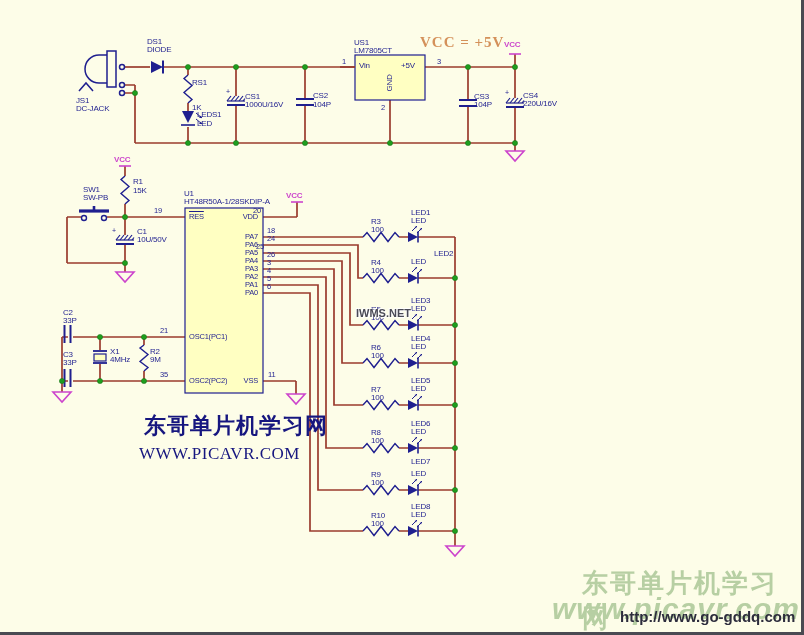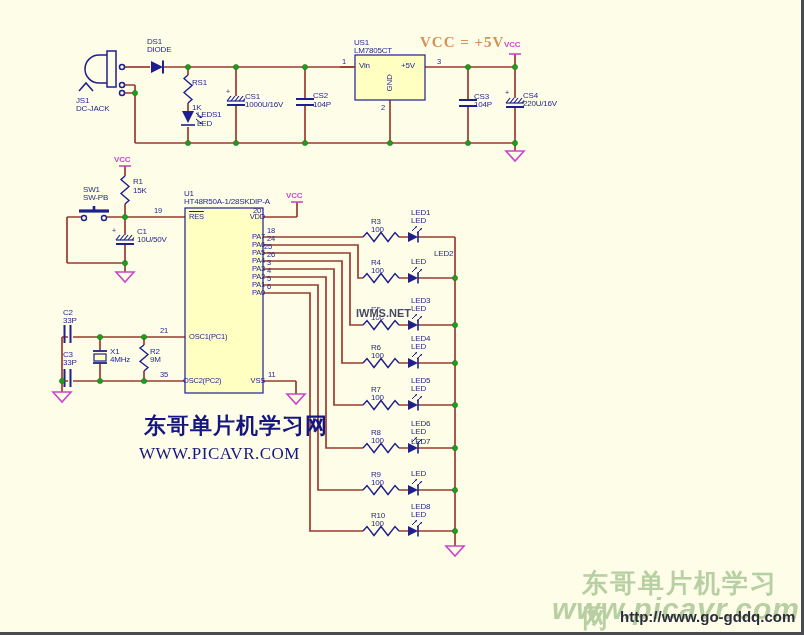"VDD" .rpin { margin-left: 7px -> none }
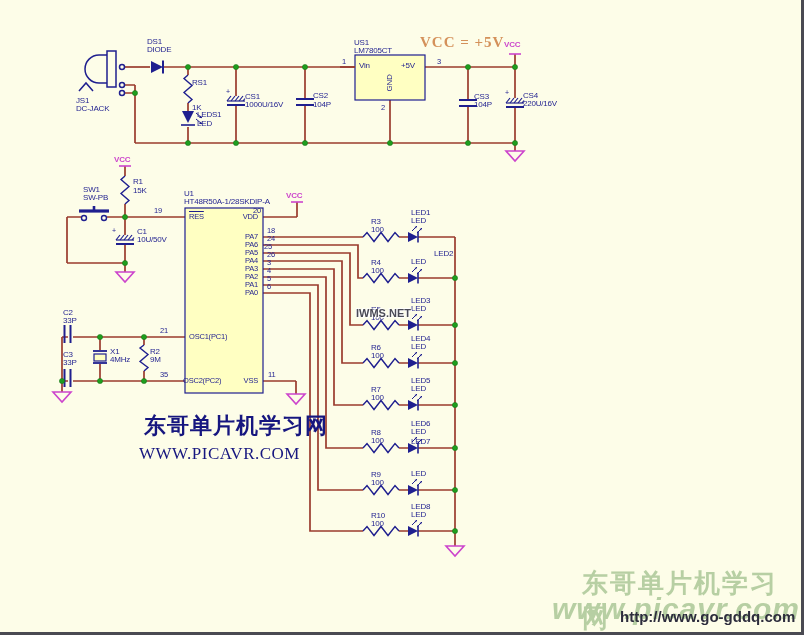"25" span.lbl { left: 264px -> 256px }
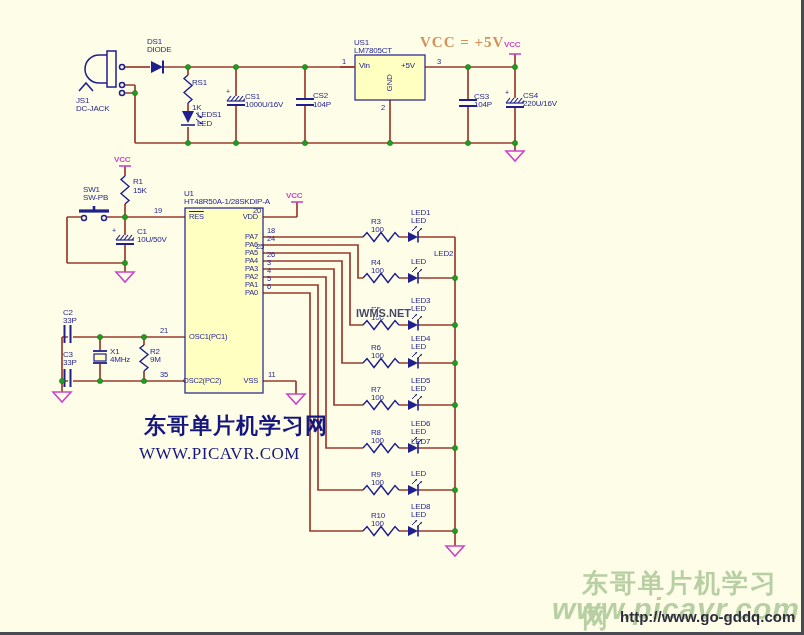"OSC2(PC2)" span.lbl { left: 183px -> 189px }
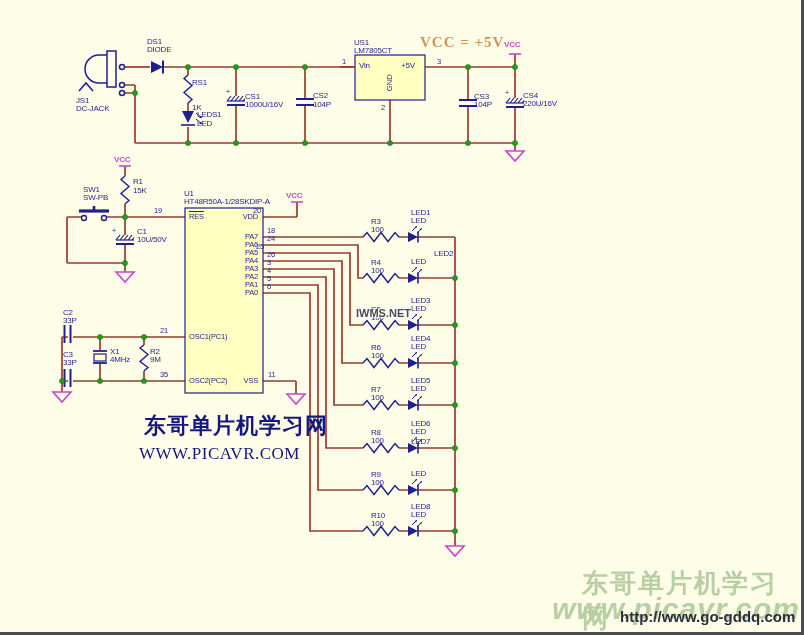"LED7" span.lbl { top: 438px -> 458px }
